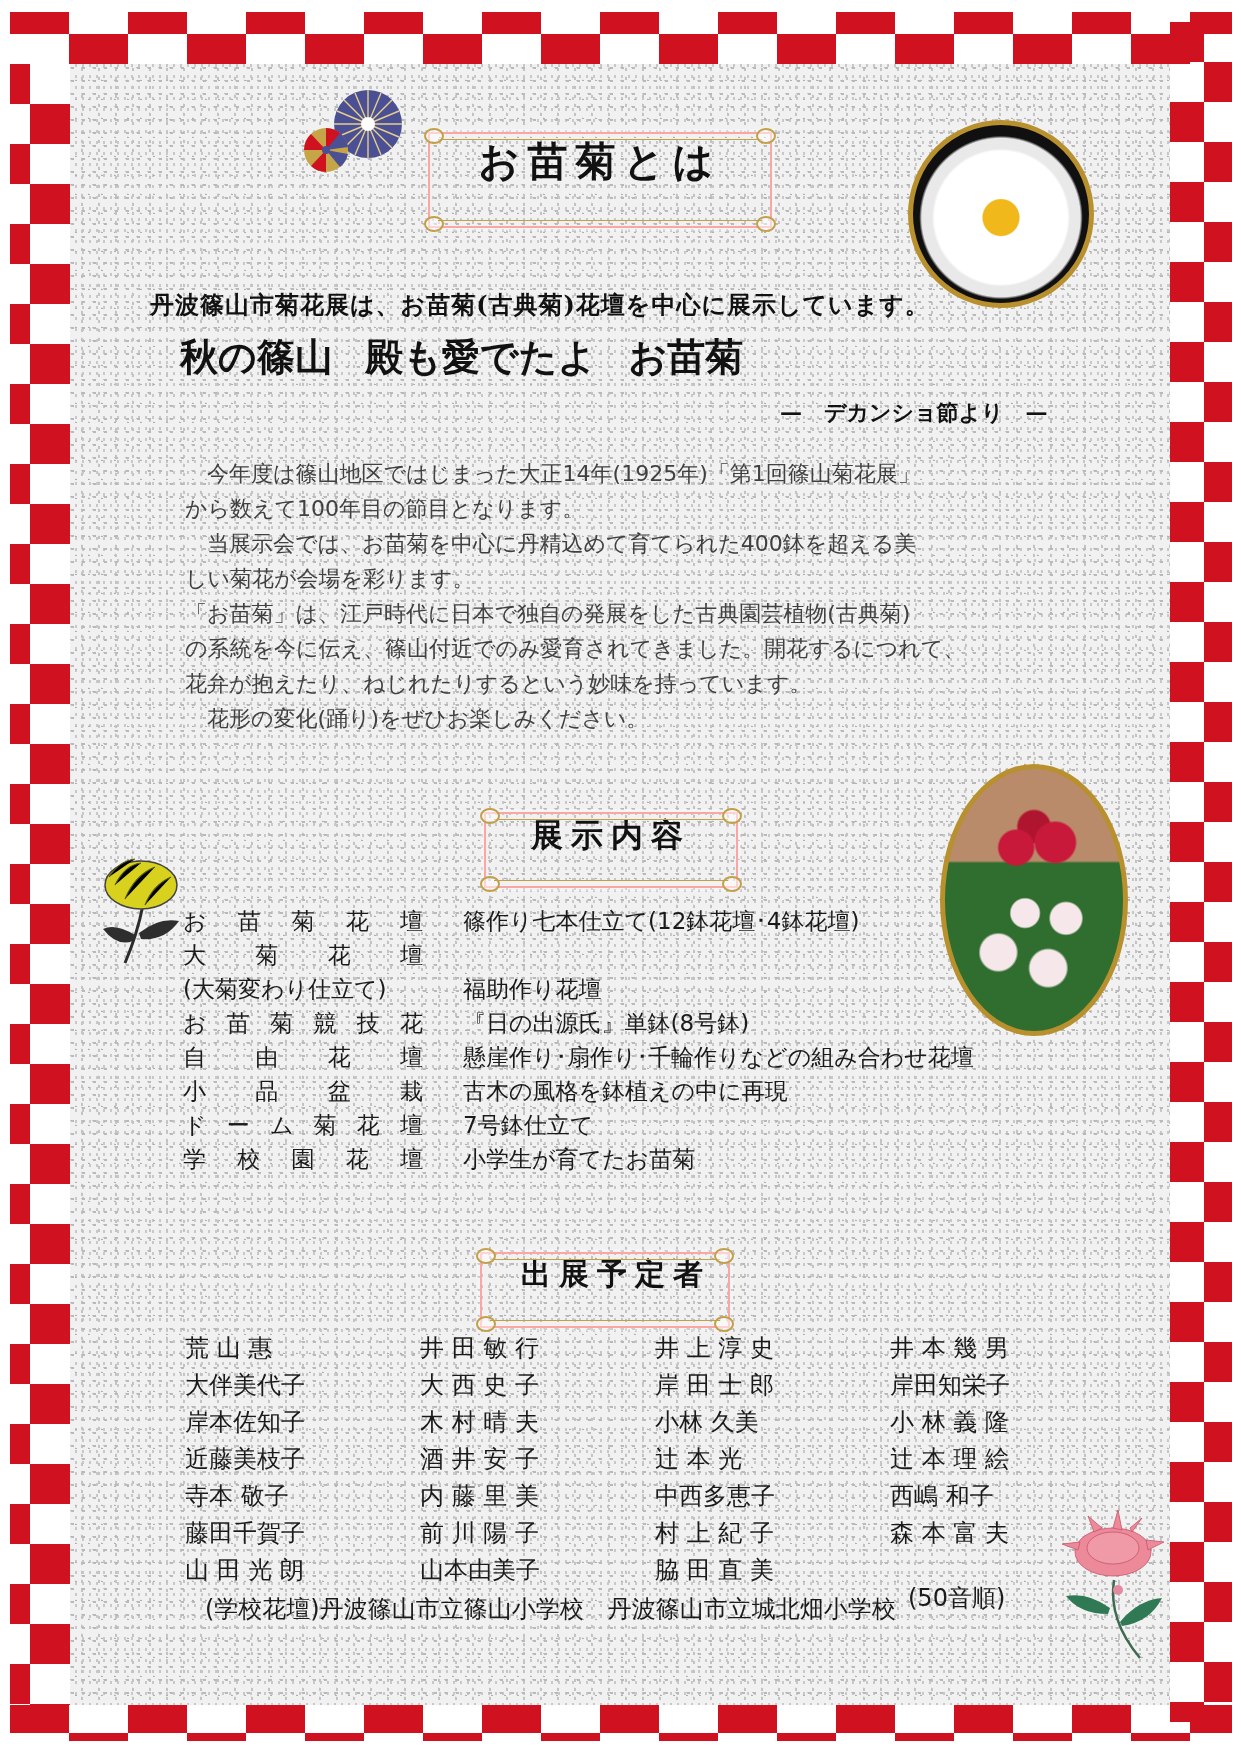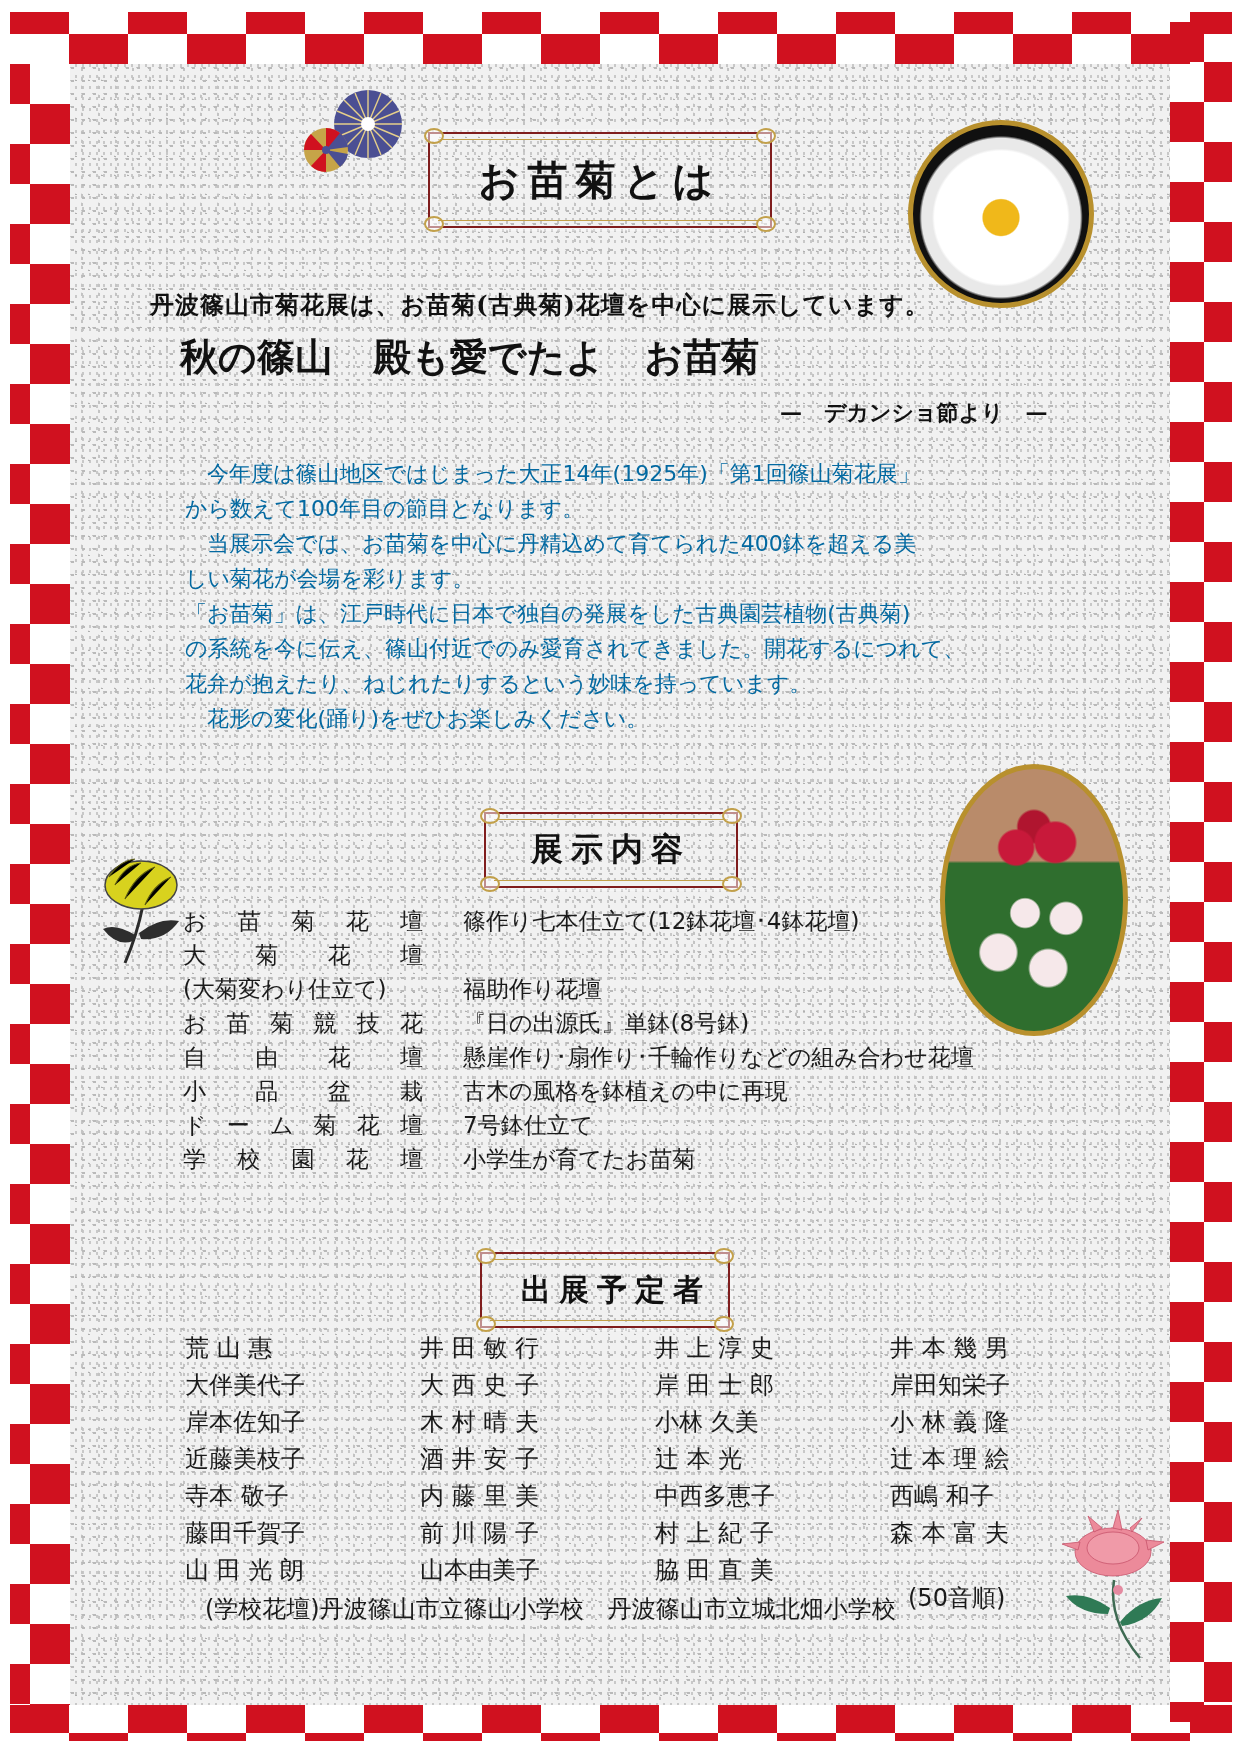"お苗菊とは" .frame { align-items: center -> none; border: 2px solid #7f1d1d -> 2px solid #fca5a5 }
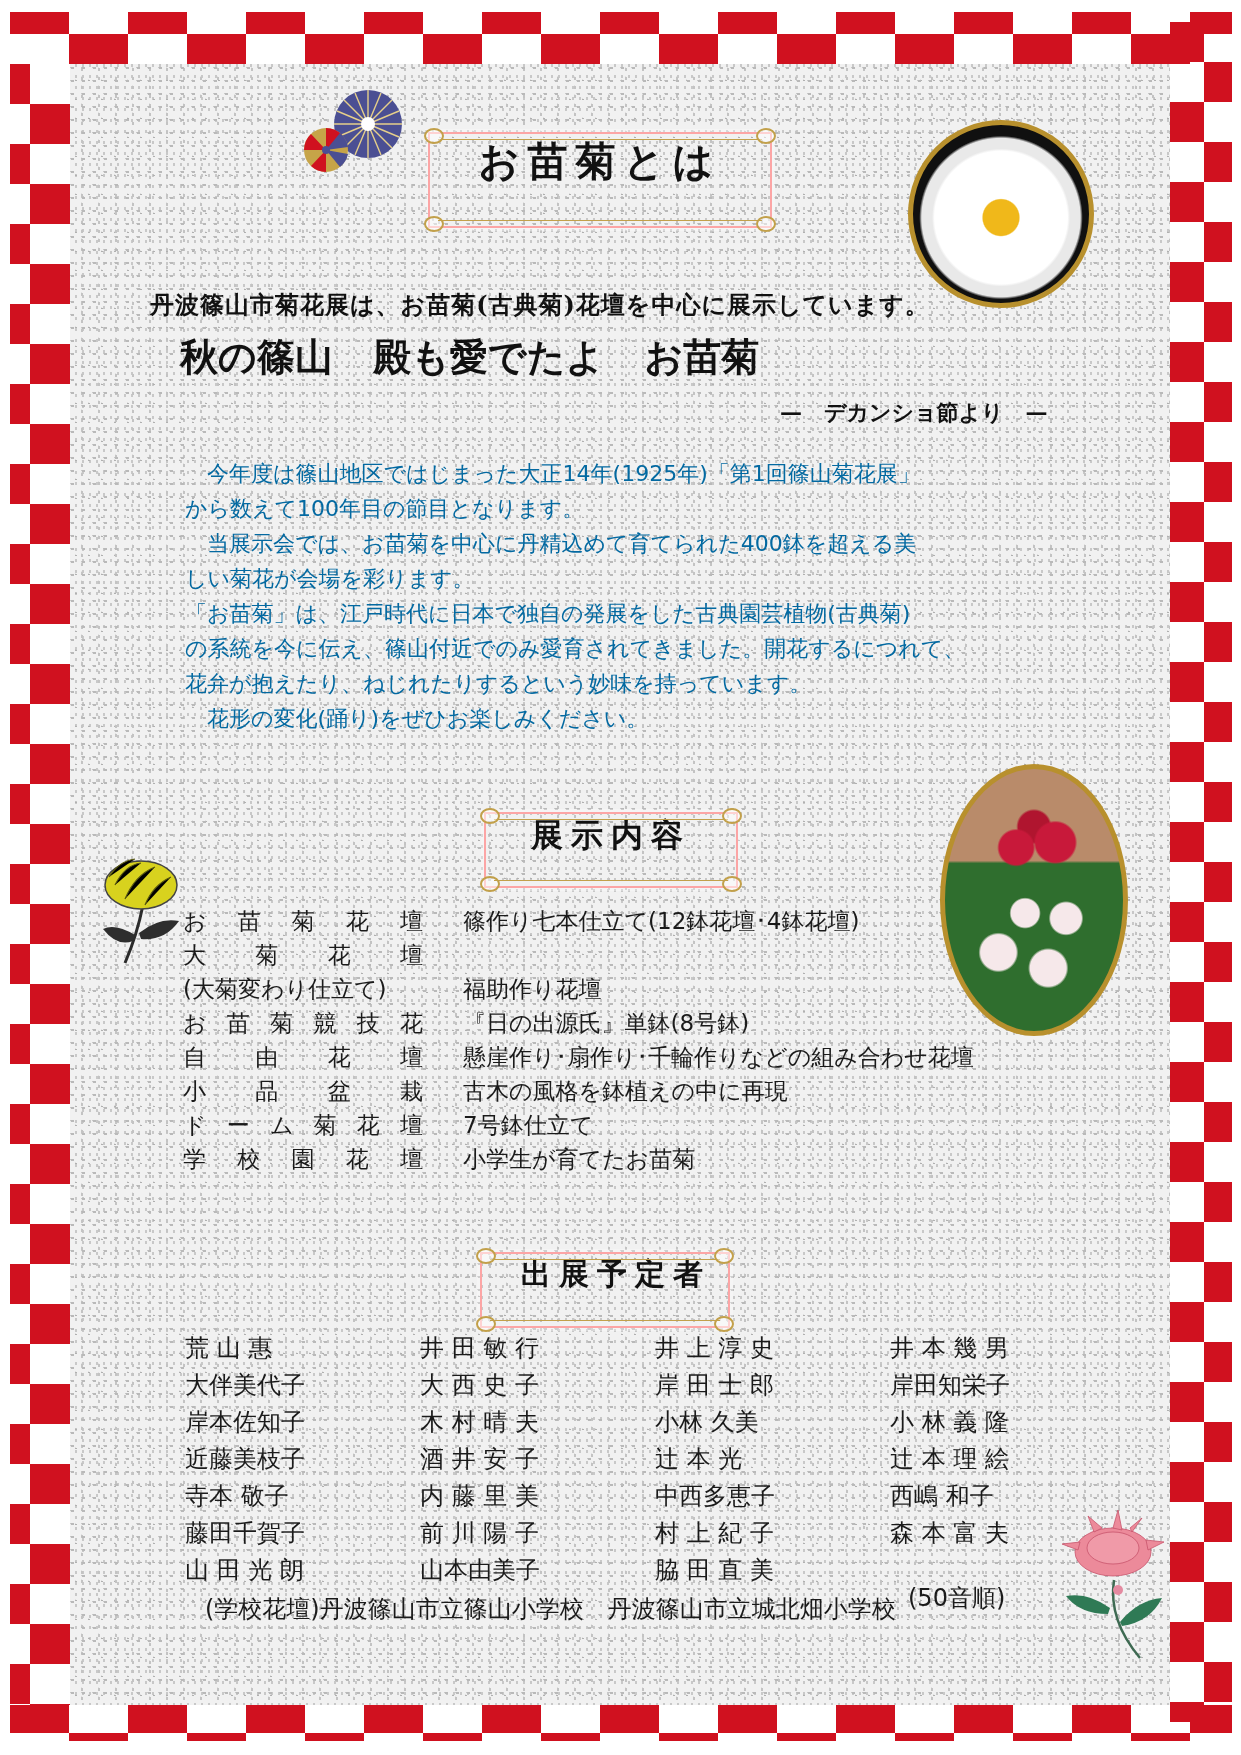"秋の篠山" div.abs { gap: 40px -> 32px }
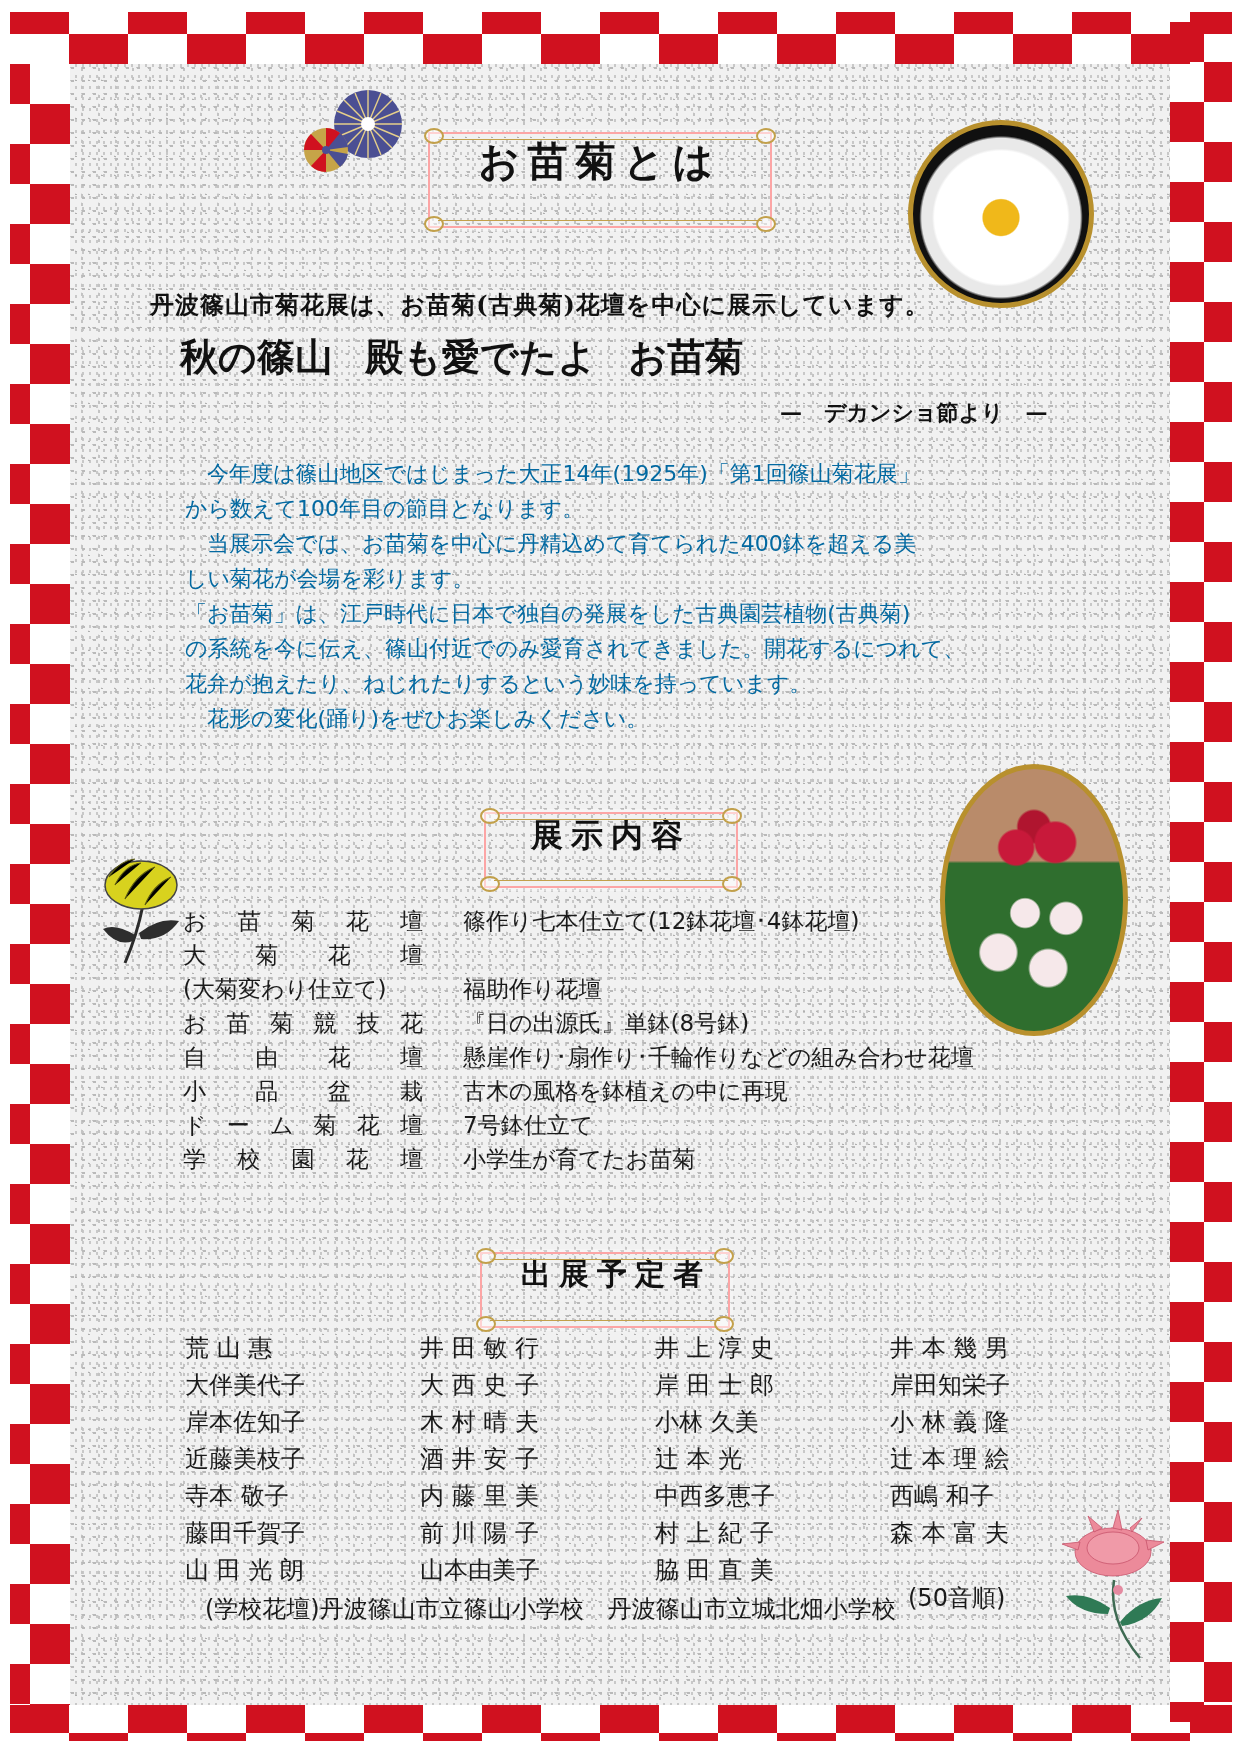"今年度は篠山地区ではじまった大正14年(1925年)「第1回篠山菊花展」" .body-text { color: #0369a1 -> #404040 }
